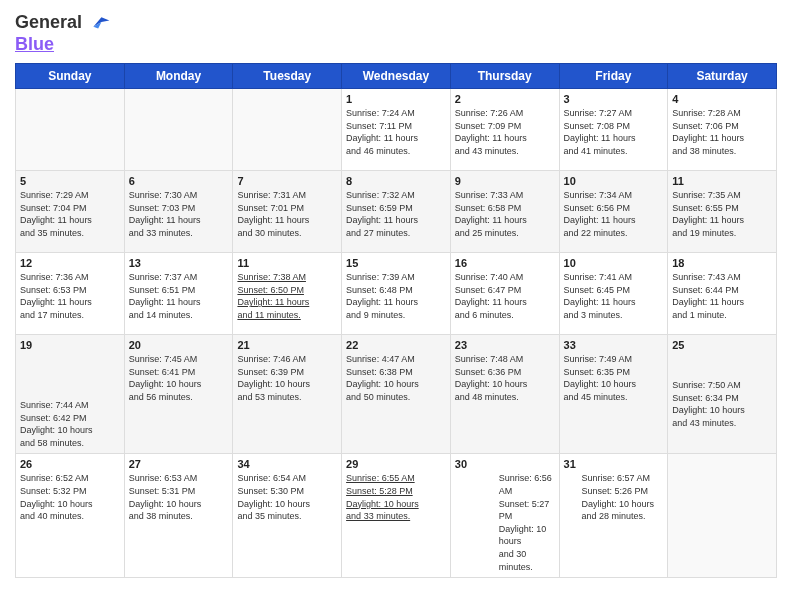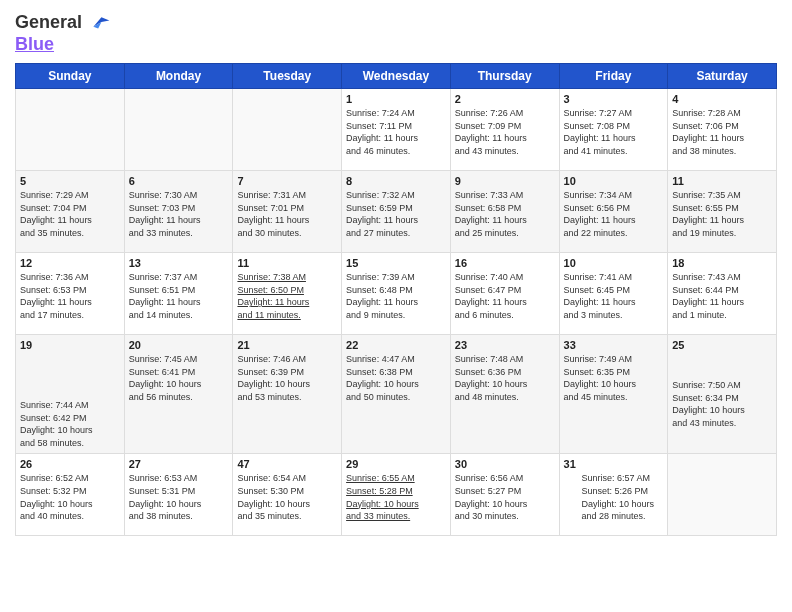"47" span.day-number { text: 47 -> 34 }
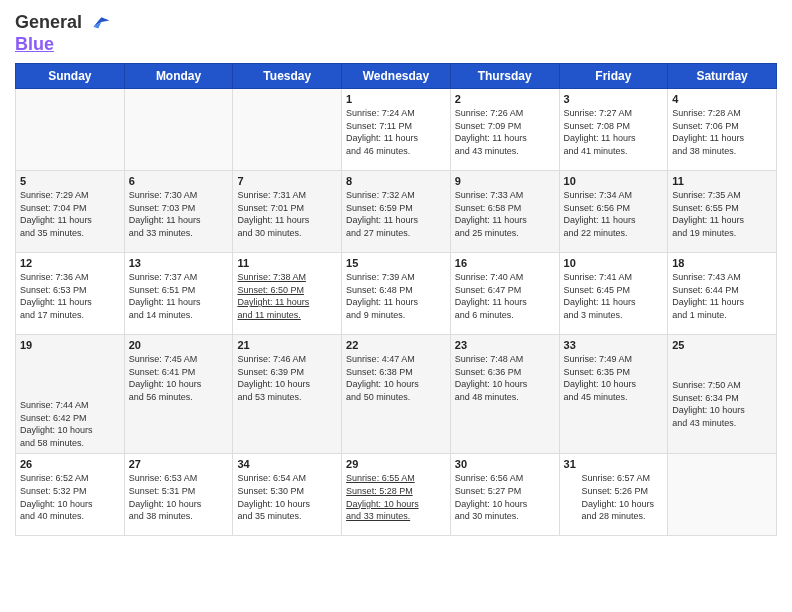"Sunrise: 6:56 AM" div.day-info { margin-left: none -> 44px }
